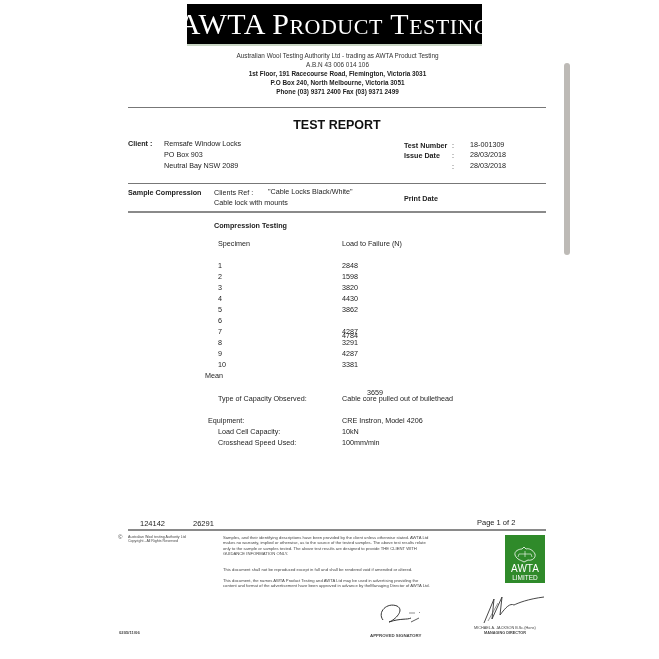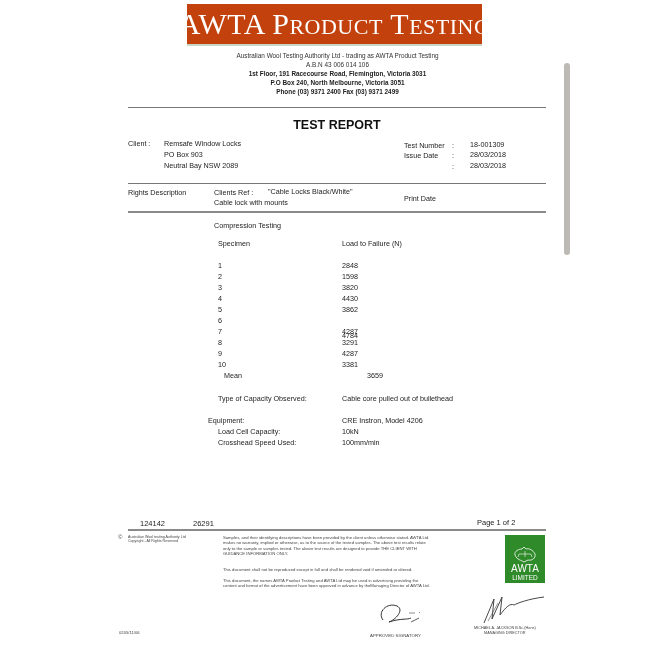"AWTA PRODUCT TESTING" .banner { background: #c2410c -> #000000 }
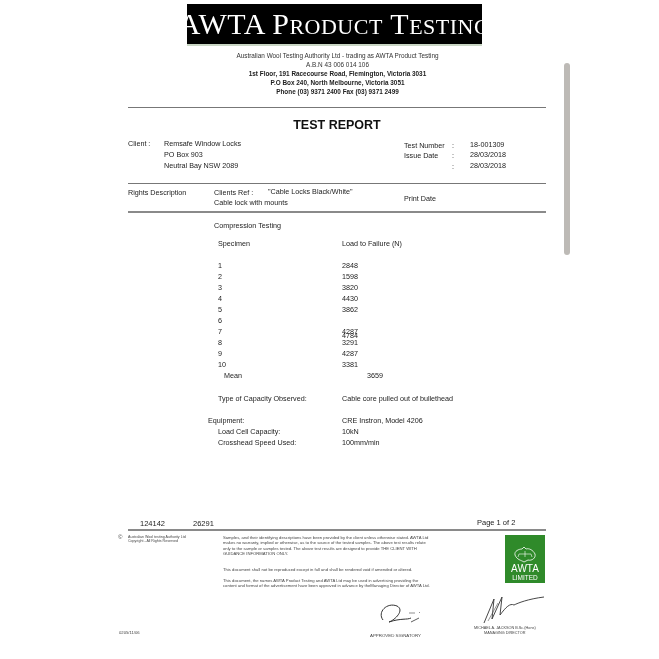"Client :" .b { font-weight: normal -> bold }
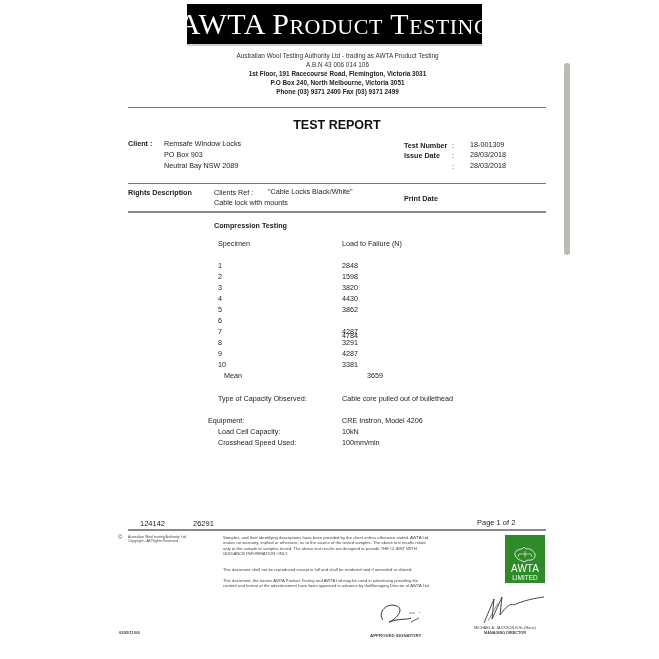"Rights Description" div.abs { text: Rights Description -> Sample Compression }
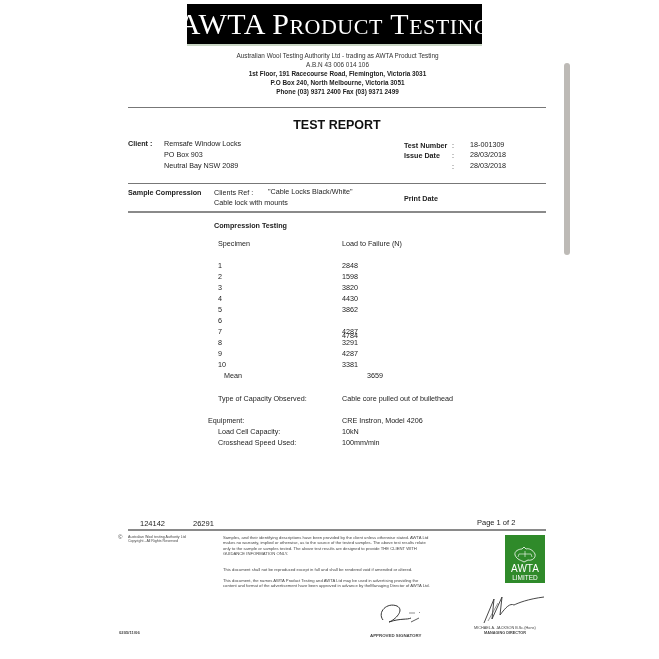"Mean" div.abs { left: 224px -> 205px }
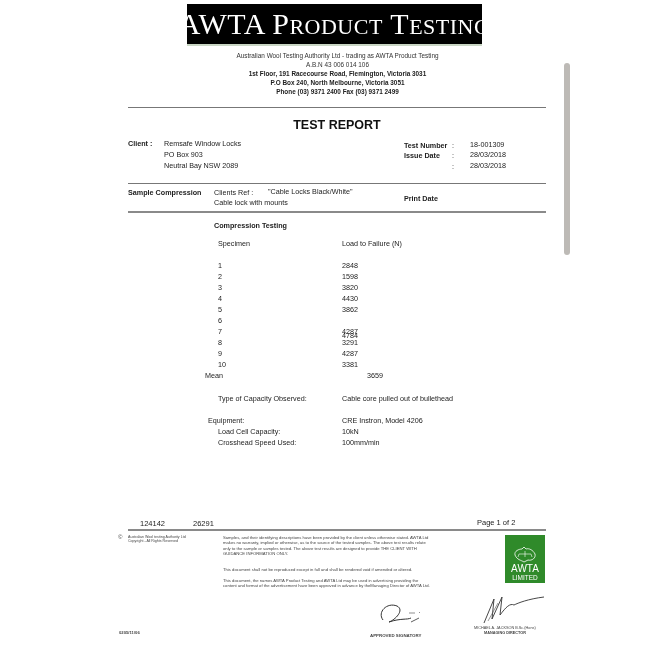"3659" div.abs { top: 371px -> 388px }
